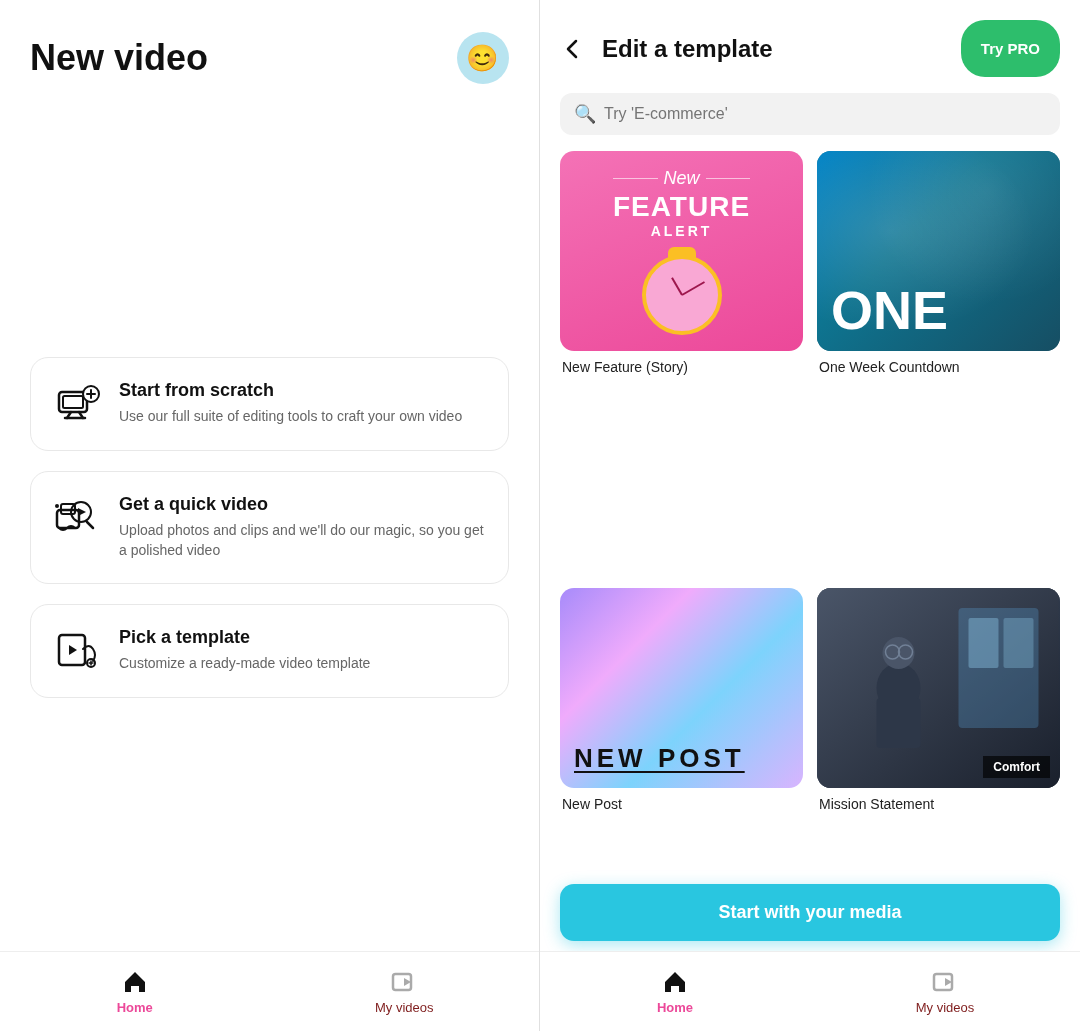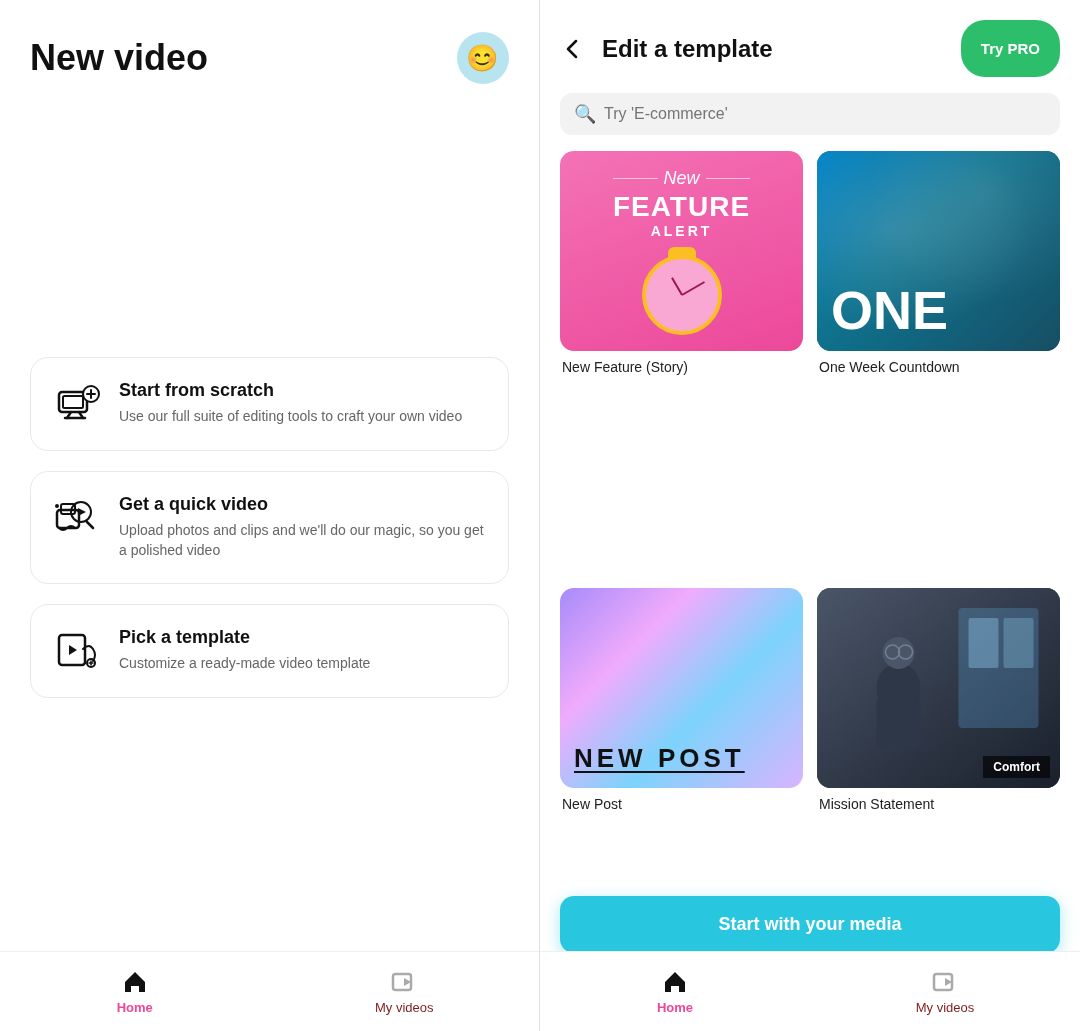"Start with your media" .start-media-btn { bottom: 78px -> 90px }
